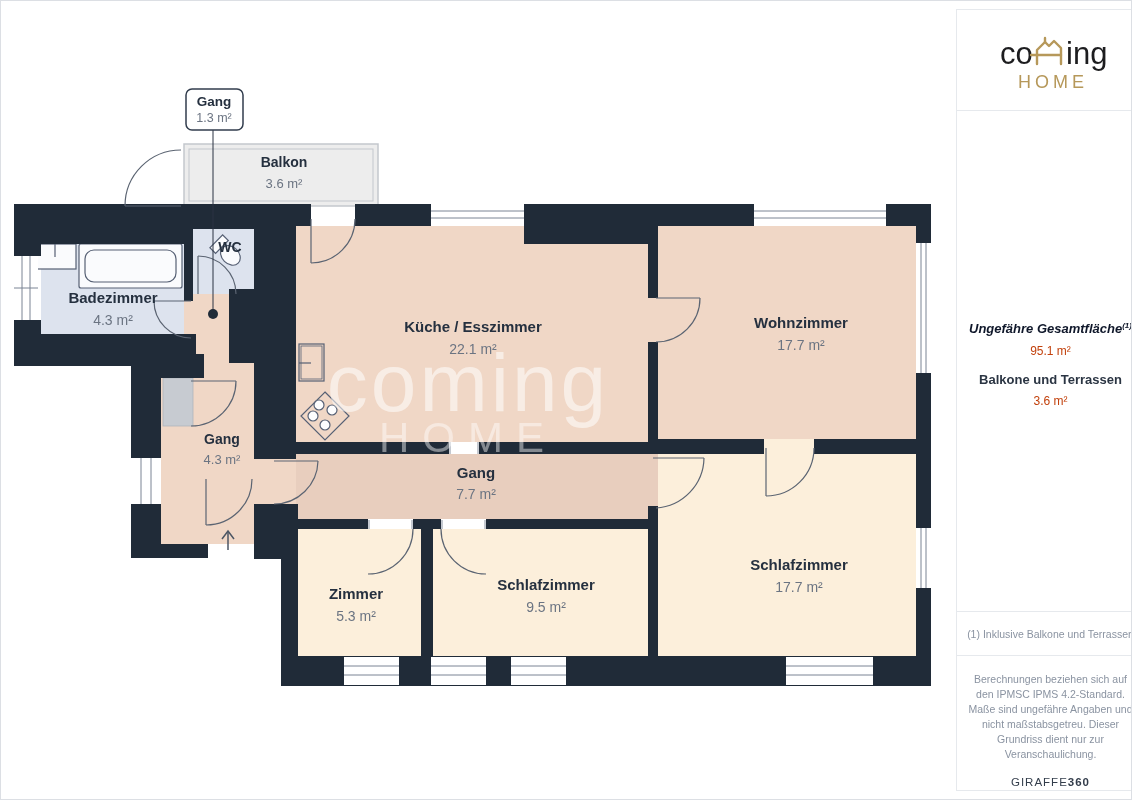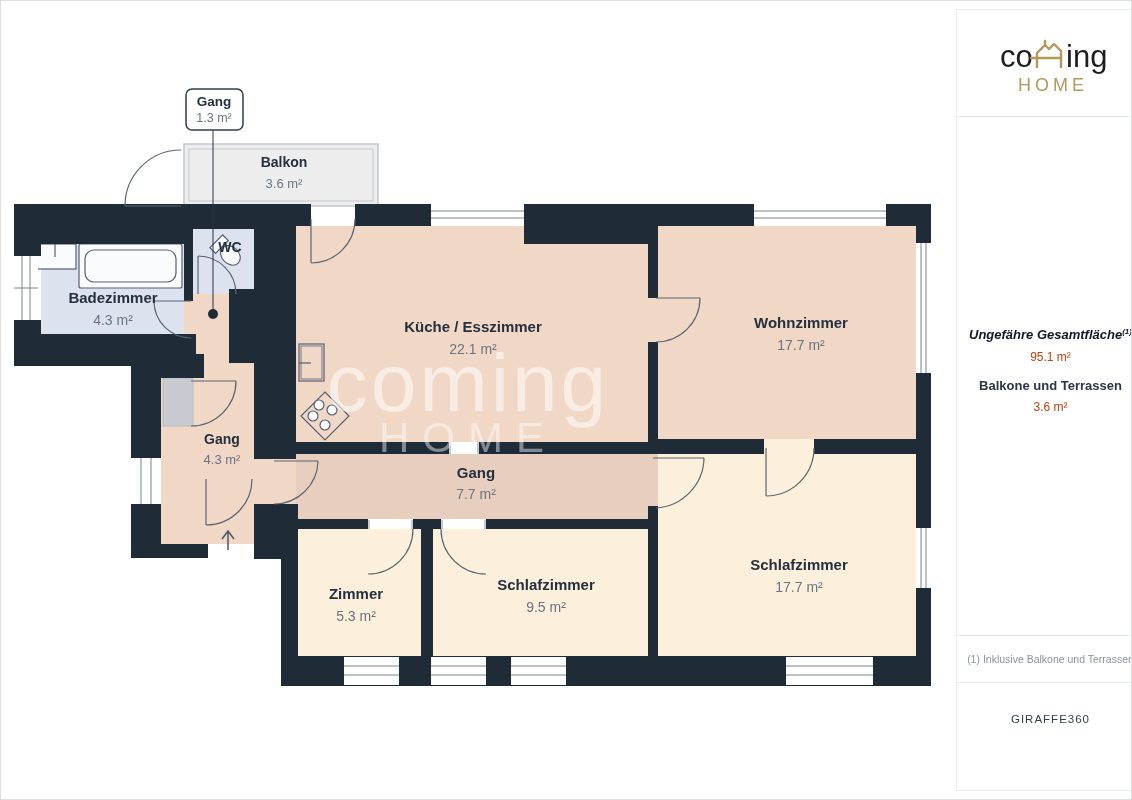"Berechnungen beziehen sich auf den" span { html: none -> <span>Berechnungen beziehen sich auf den IPMSC IPMS 4.2-Standard. Maße sind ungefähre Angaben und nicht maßstabsgetreu. Dieser Grundriss dient nur zur Veranschaulichung.</span> }
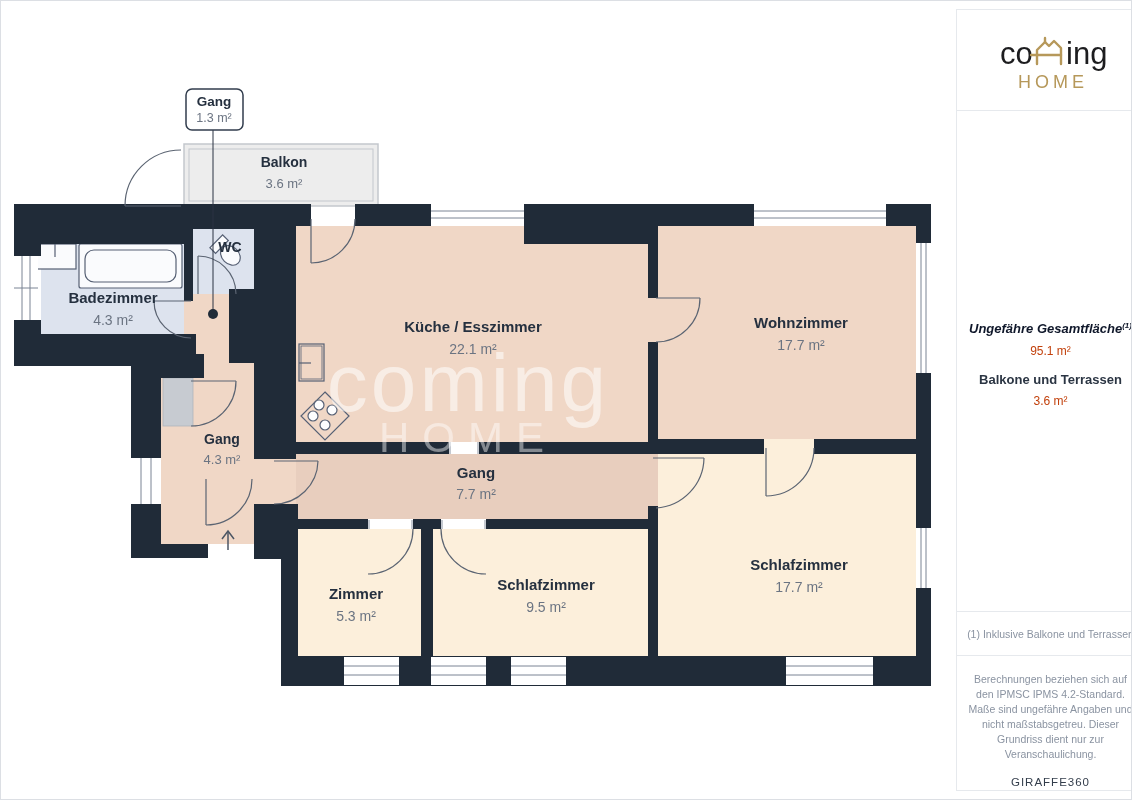"360" .sb-brandline b { font-weight: 400 -> 700 }
